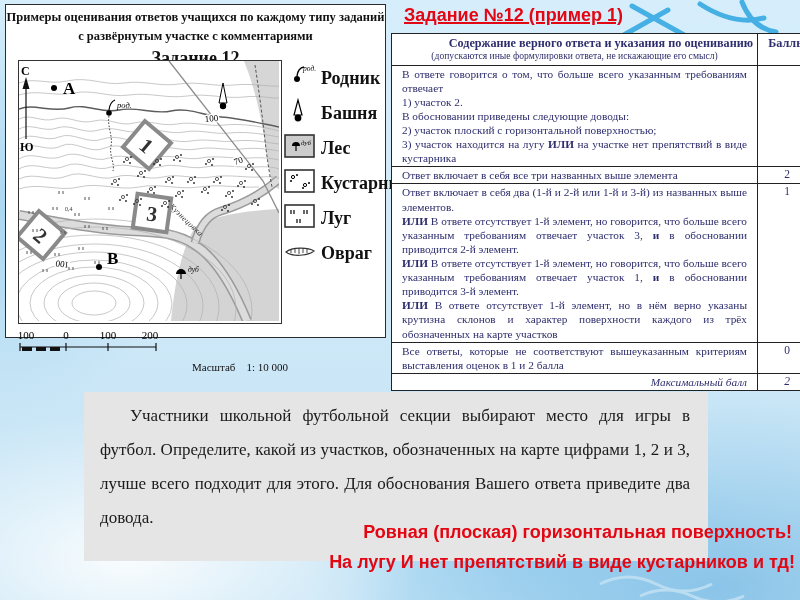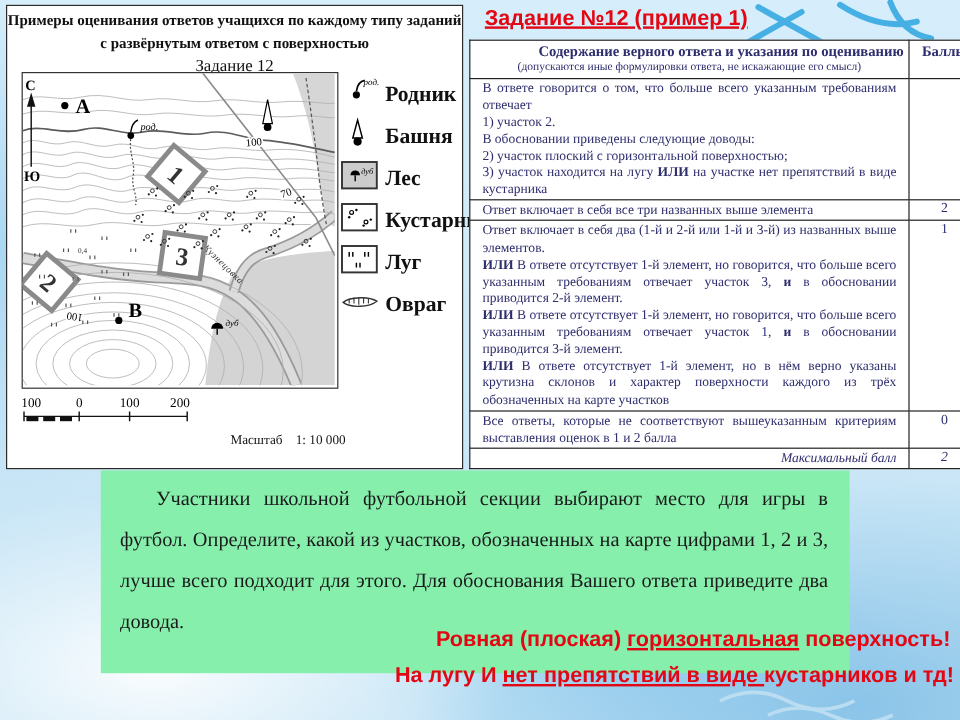"Примеры оценивания ответов учащихся по" .panel { height: 387px -> 334px }
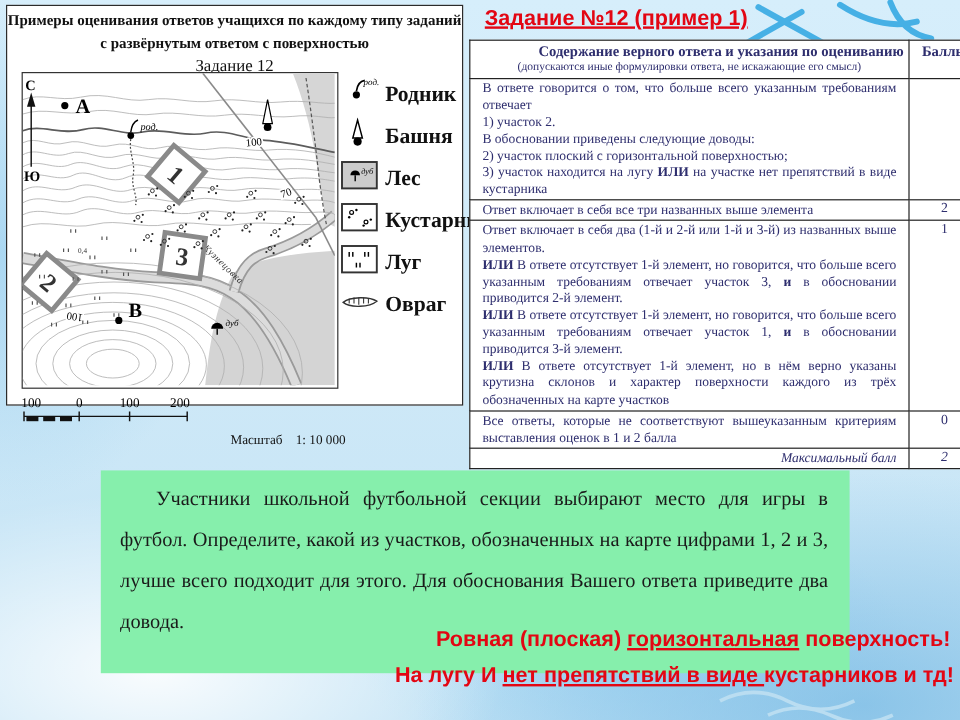"с развёрнутым ответом с поверхностью" div { text: ответом с поверхностью -> участке с комментариями }
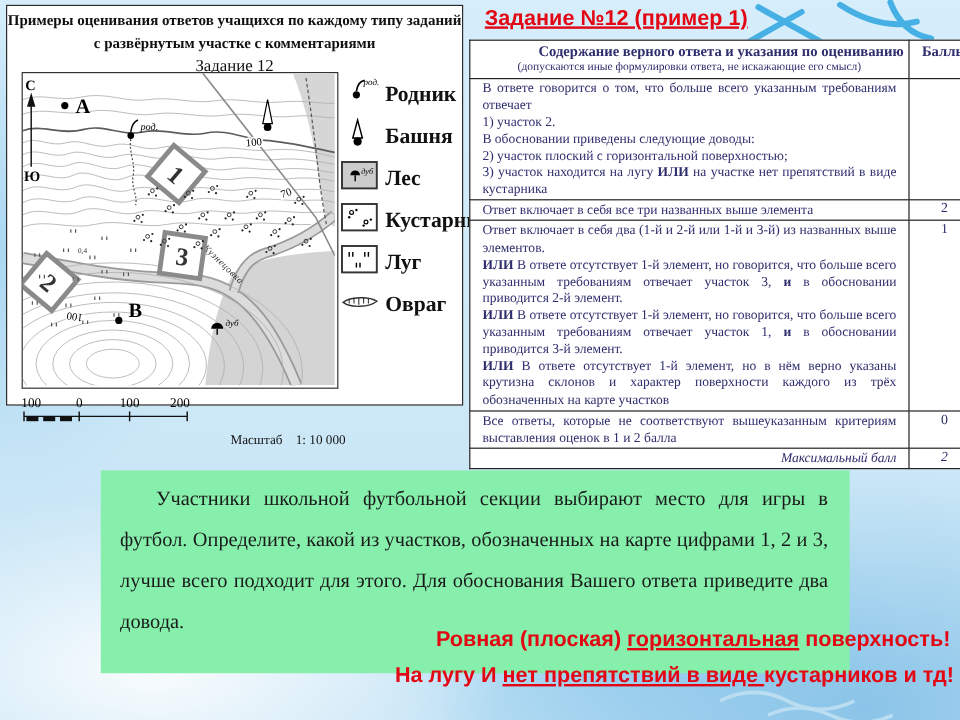"Задание 12" .panel-sub { font-size: 14px -> 18px; font-weight: normal -> bold }
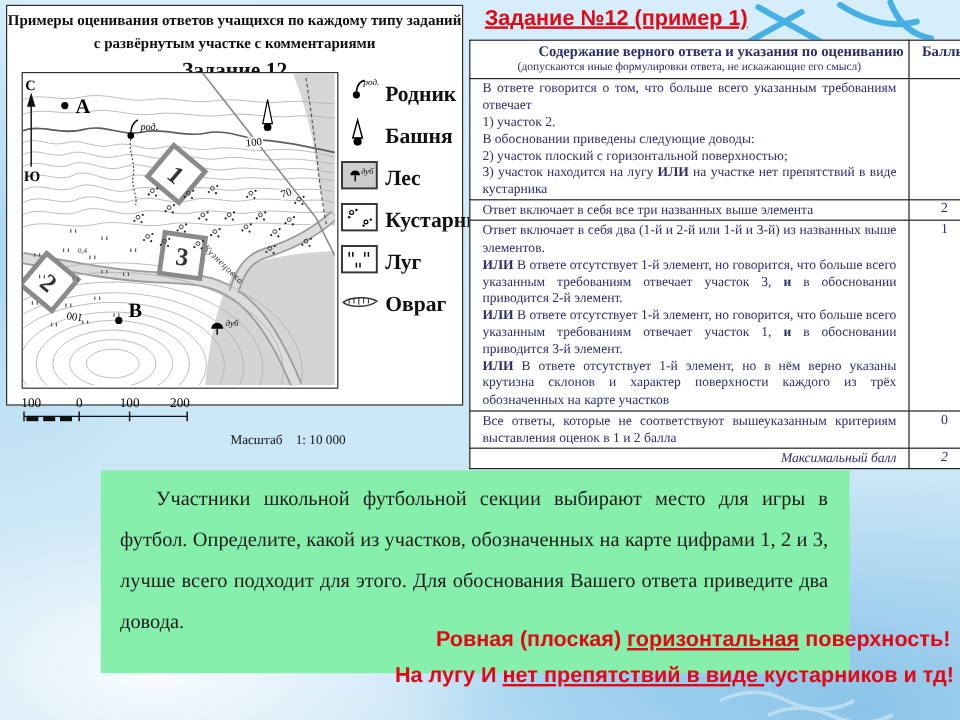"Участники школьной футбольной секции" .task { background: #86efac -> #e5e5e5 }
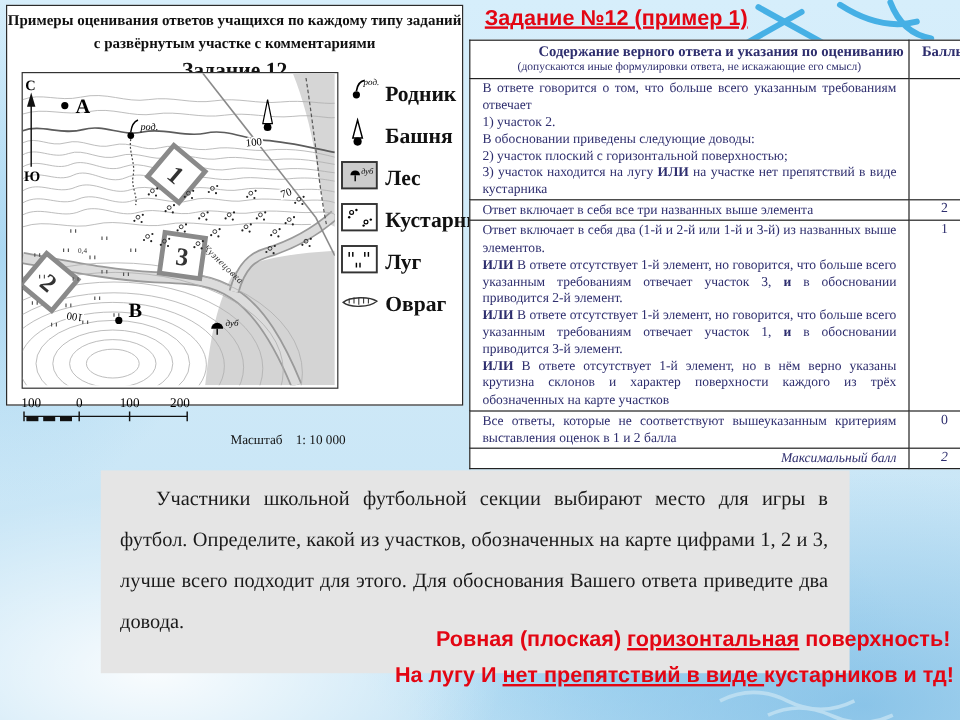"горизонтальная" .u { text-decoration: underline -> none }
